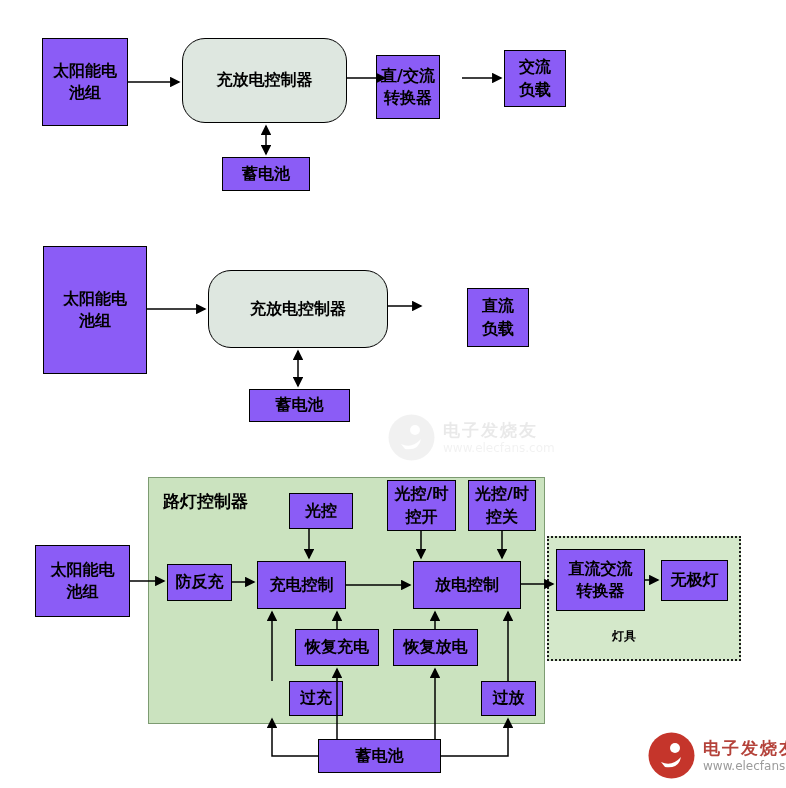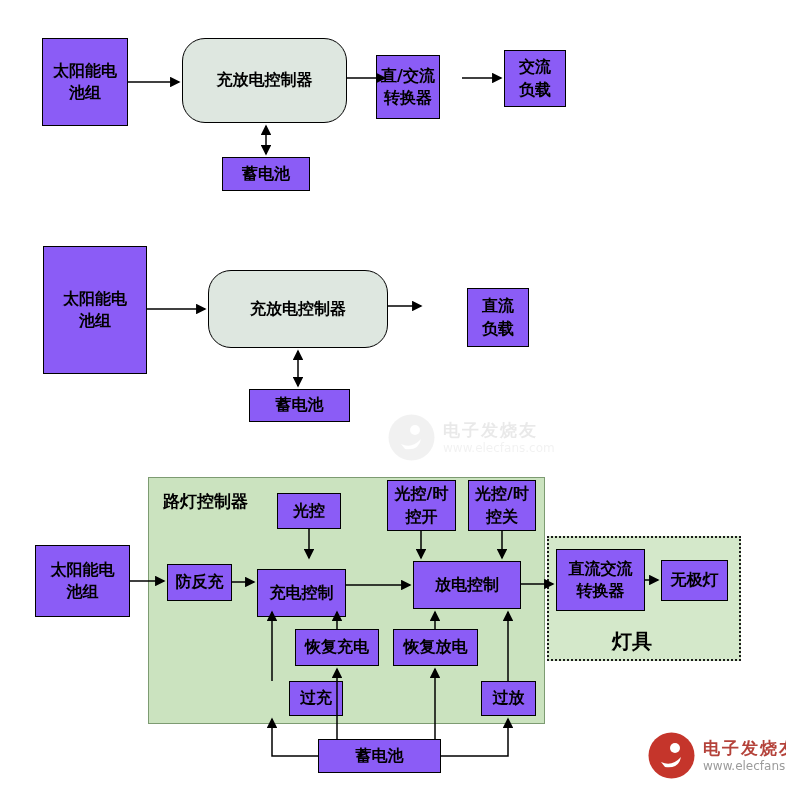"光控" div.box { left: 277px -> 289px }
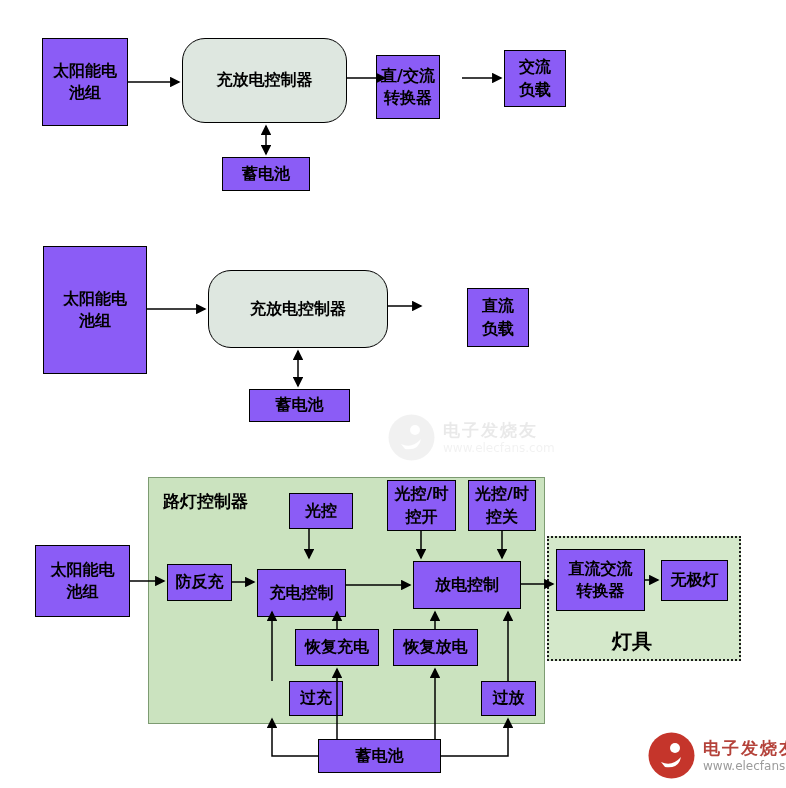"充电控制" div.box { margin-top: 8px -> none }
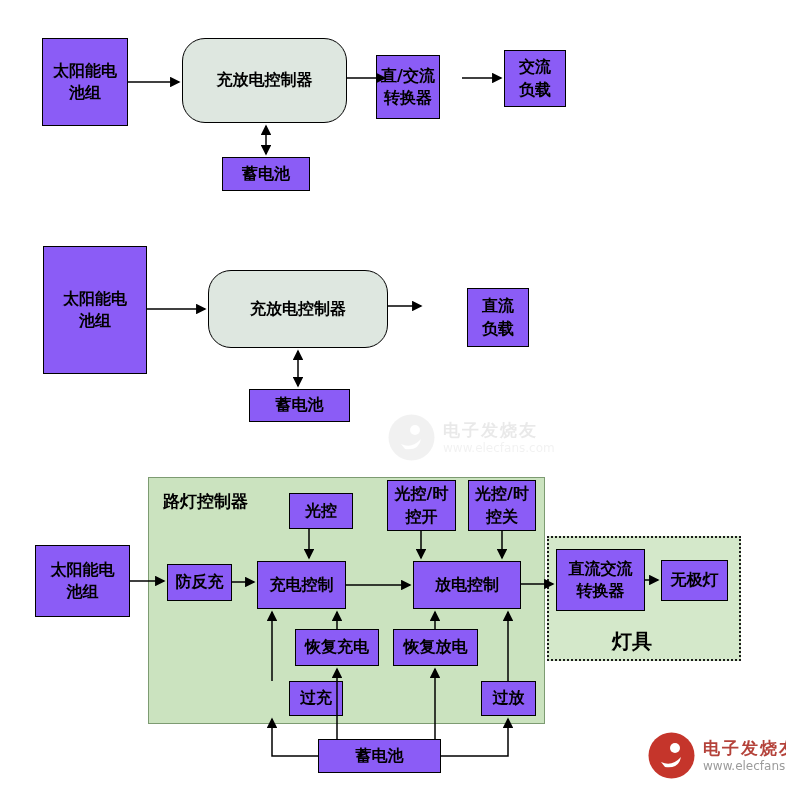"灯具" .fixture-label { font-size: 20px -> 12px }
